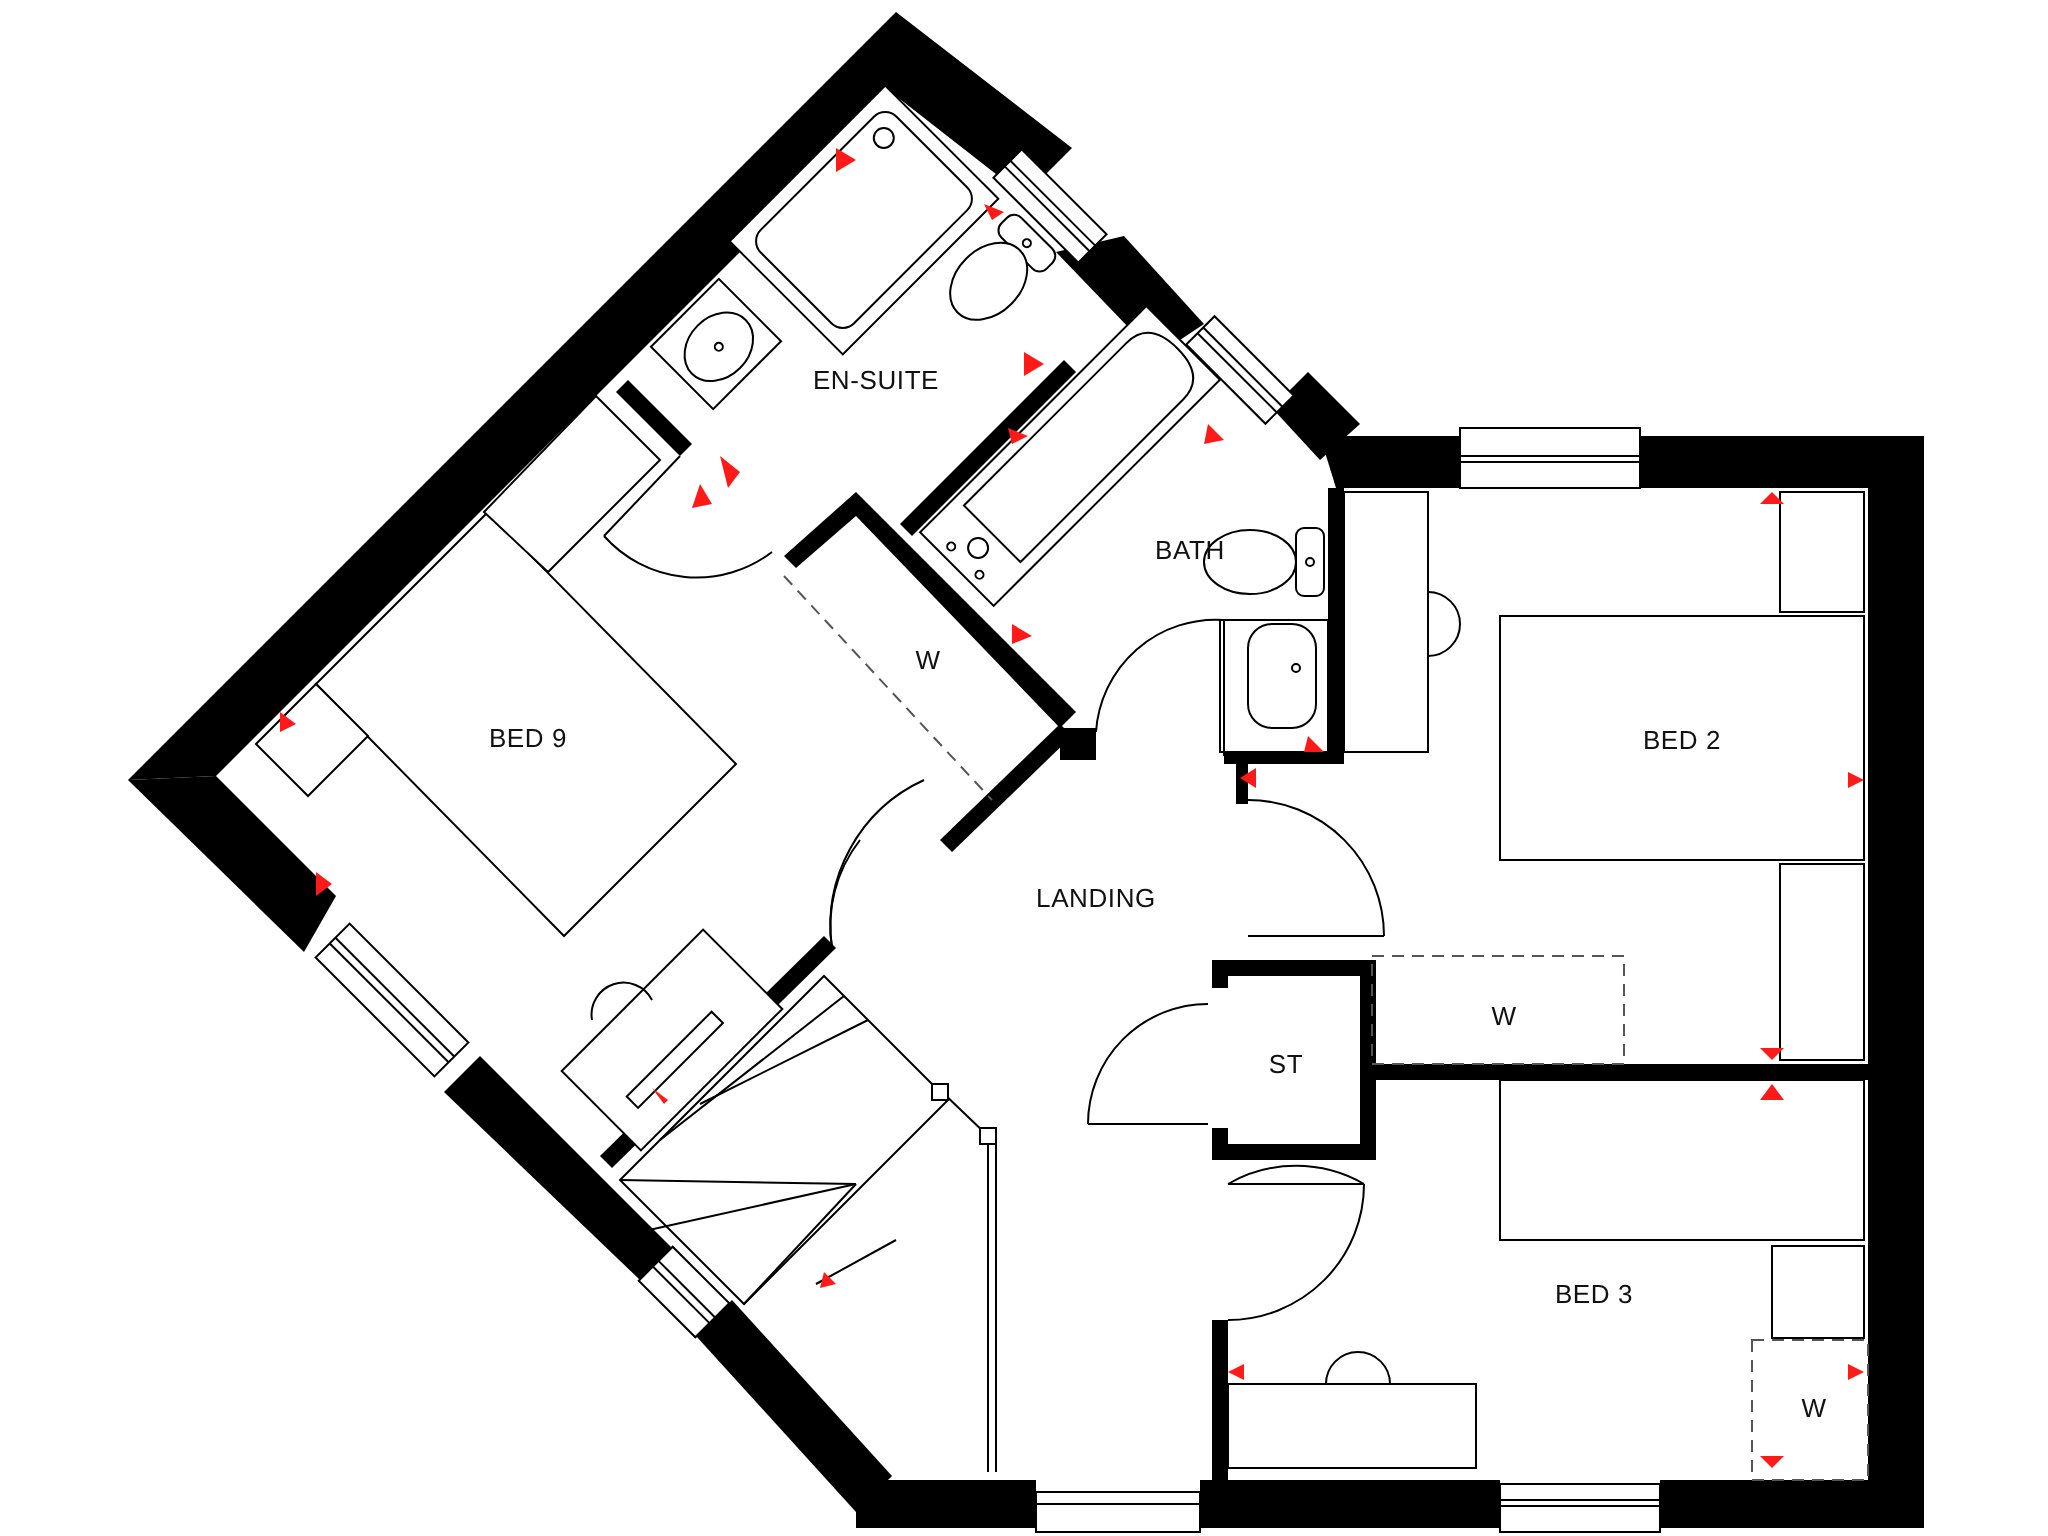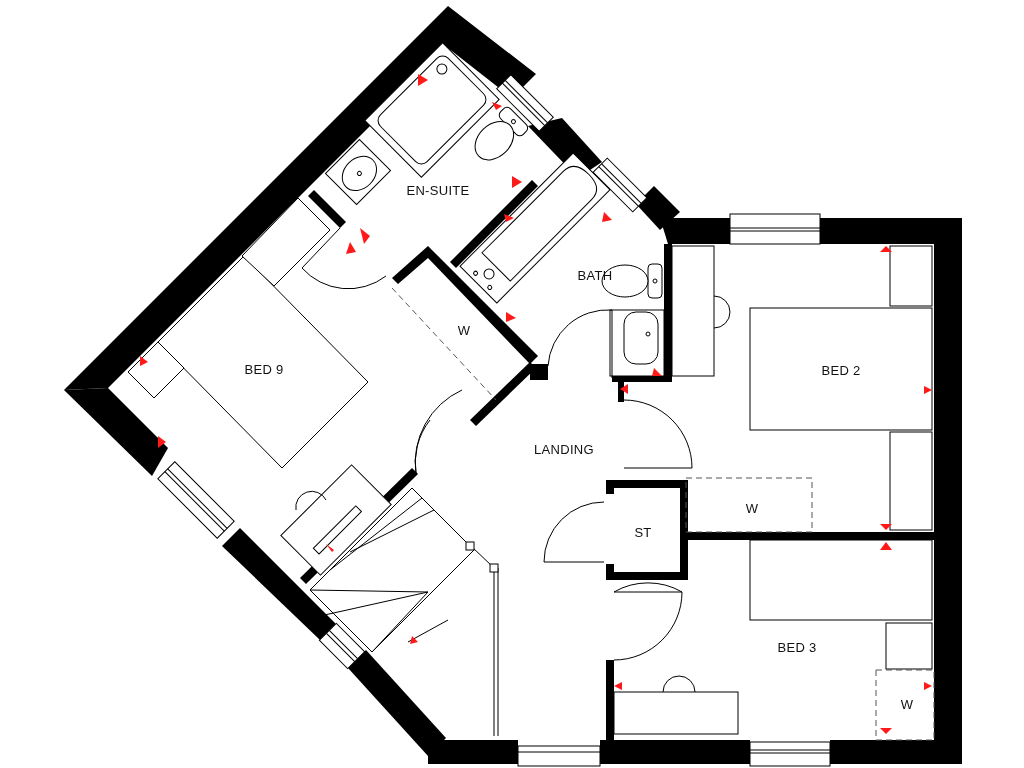"LANDING" div.label { left: 564px -> 548px }
